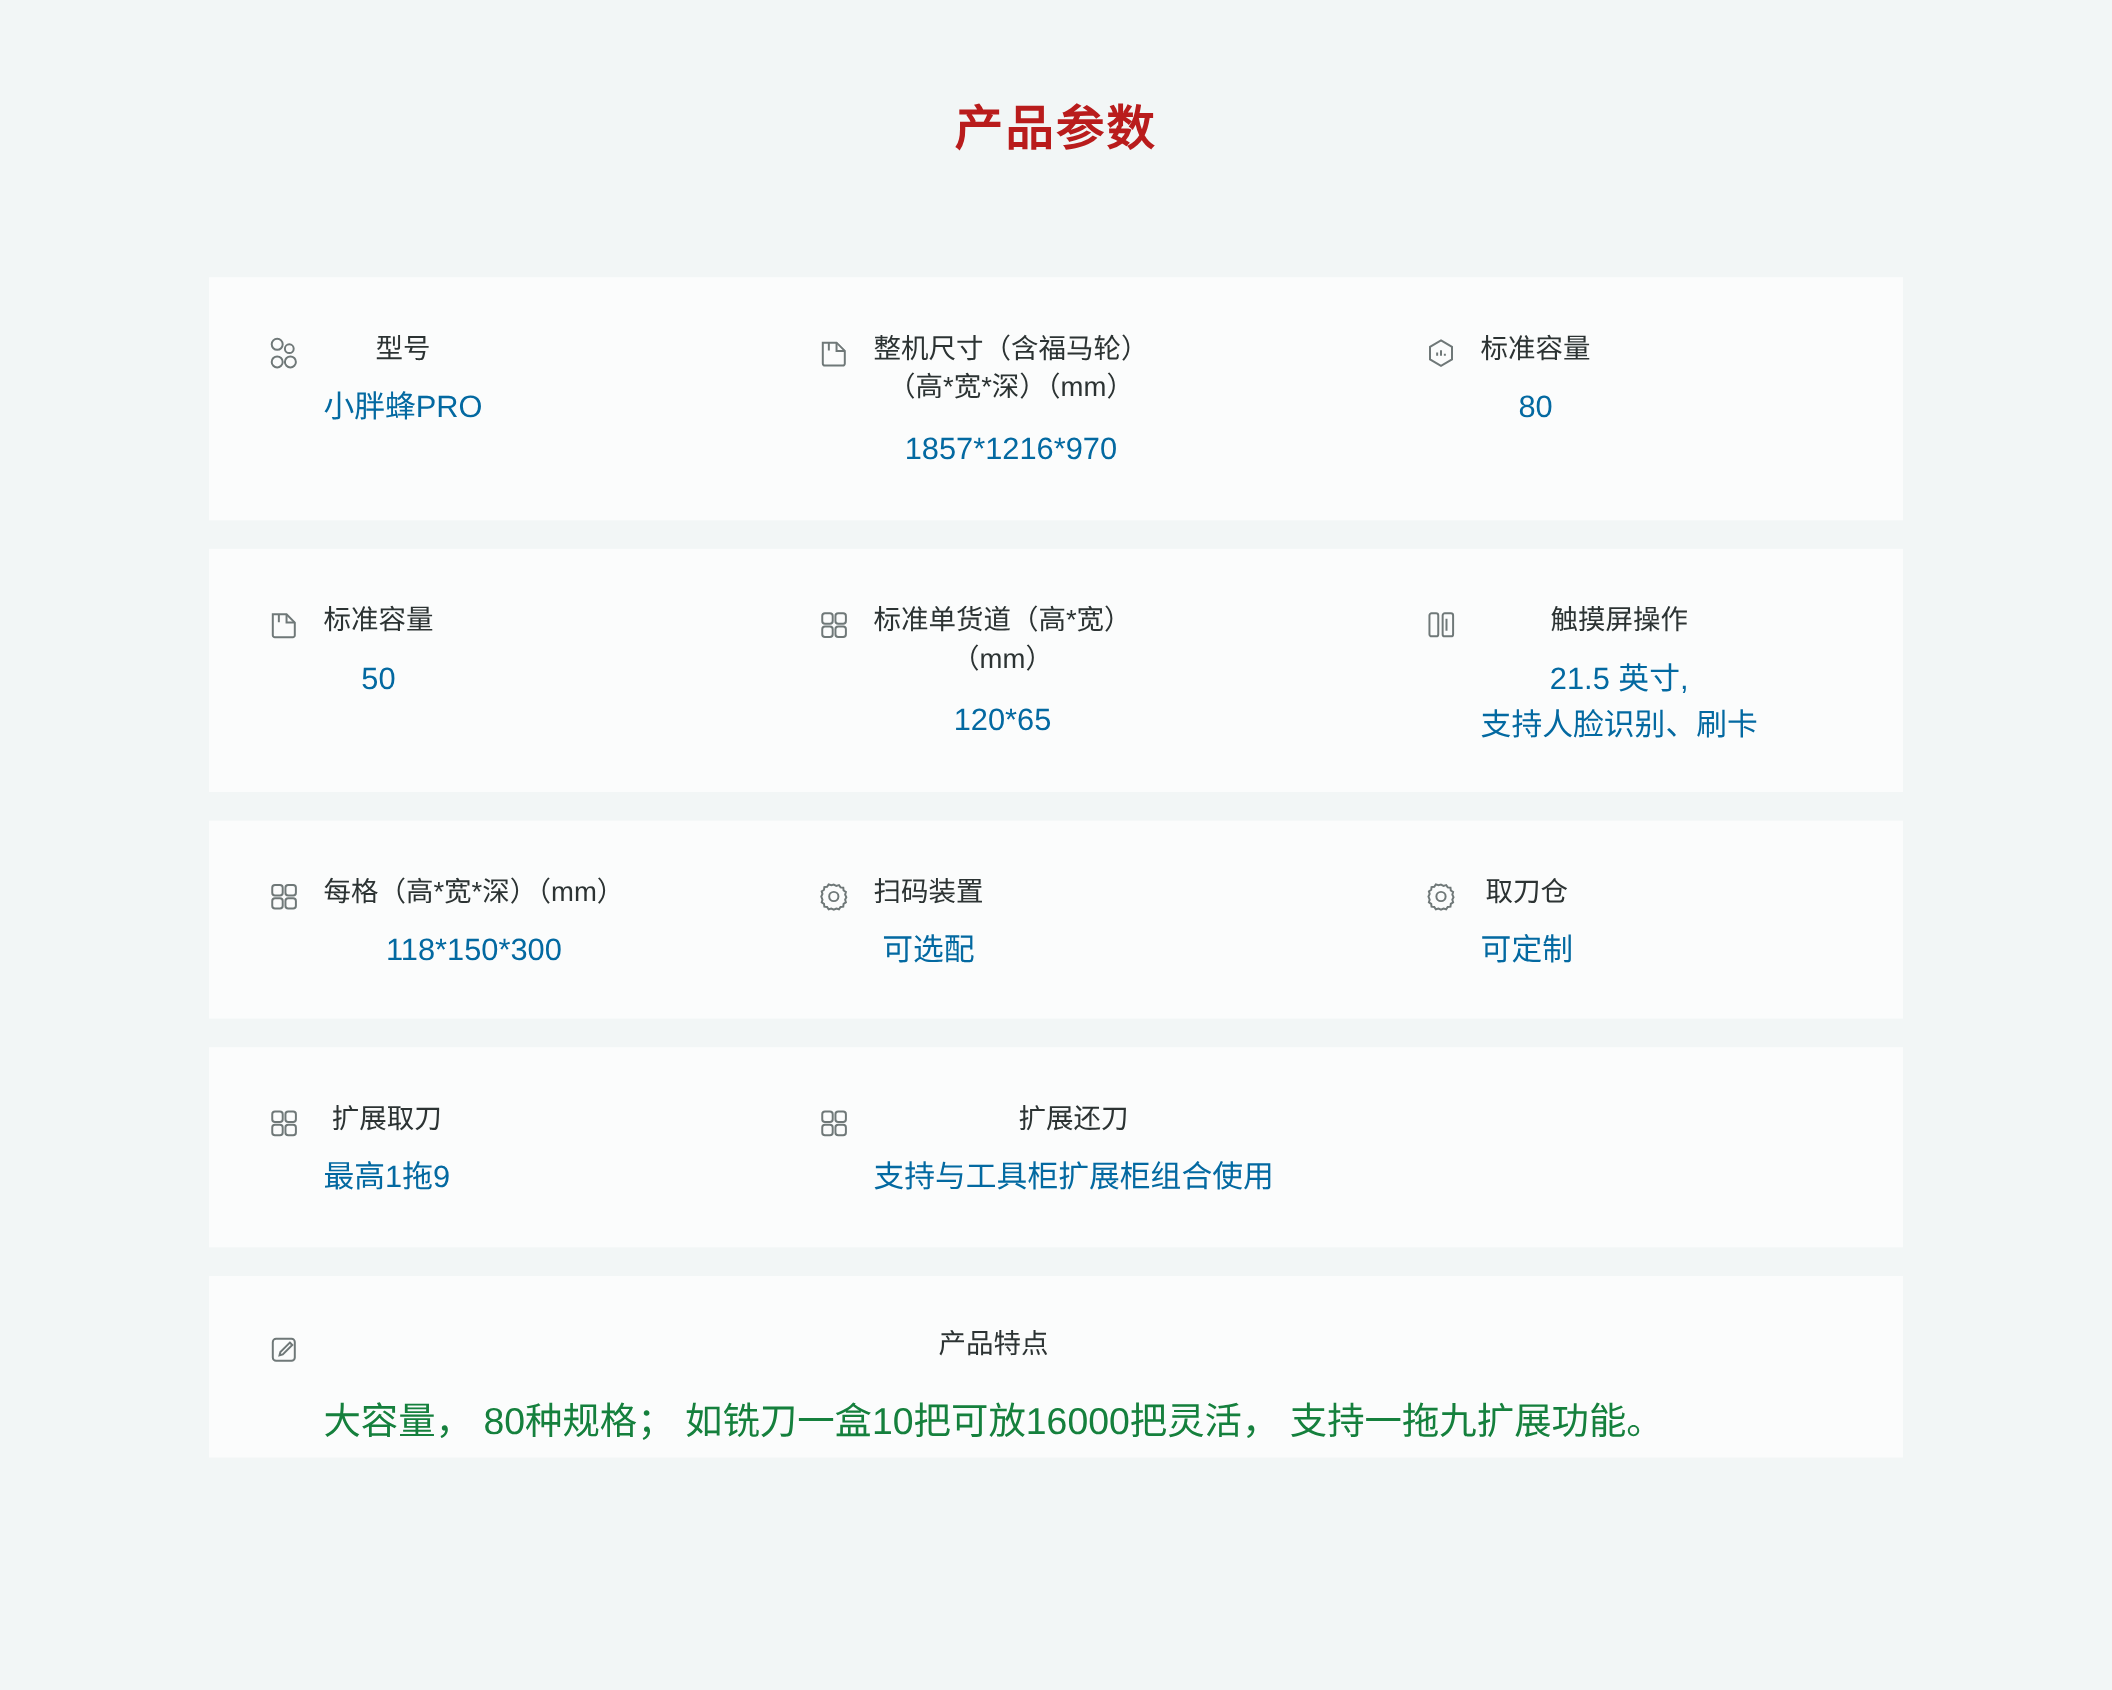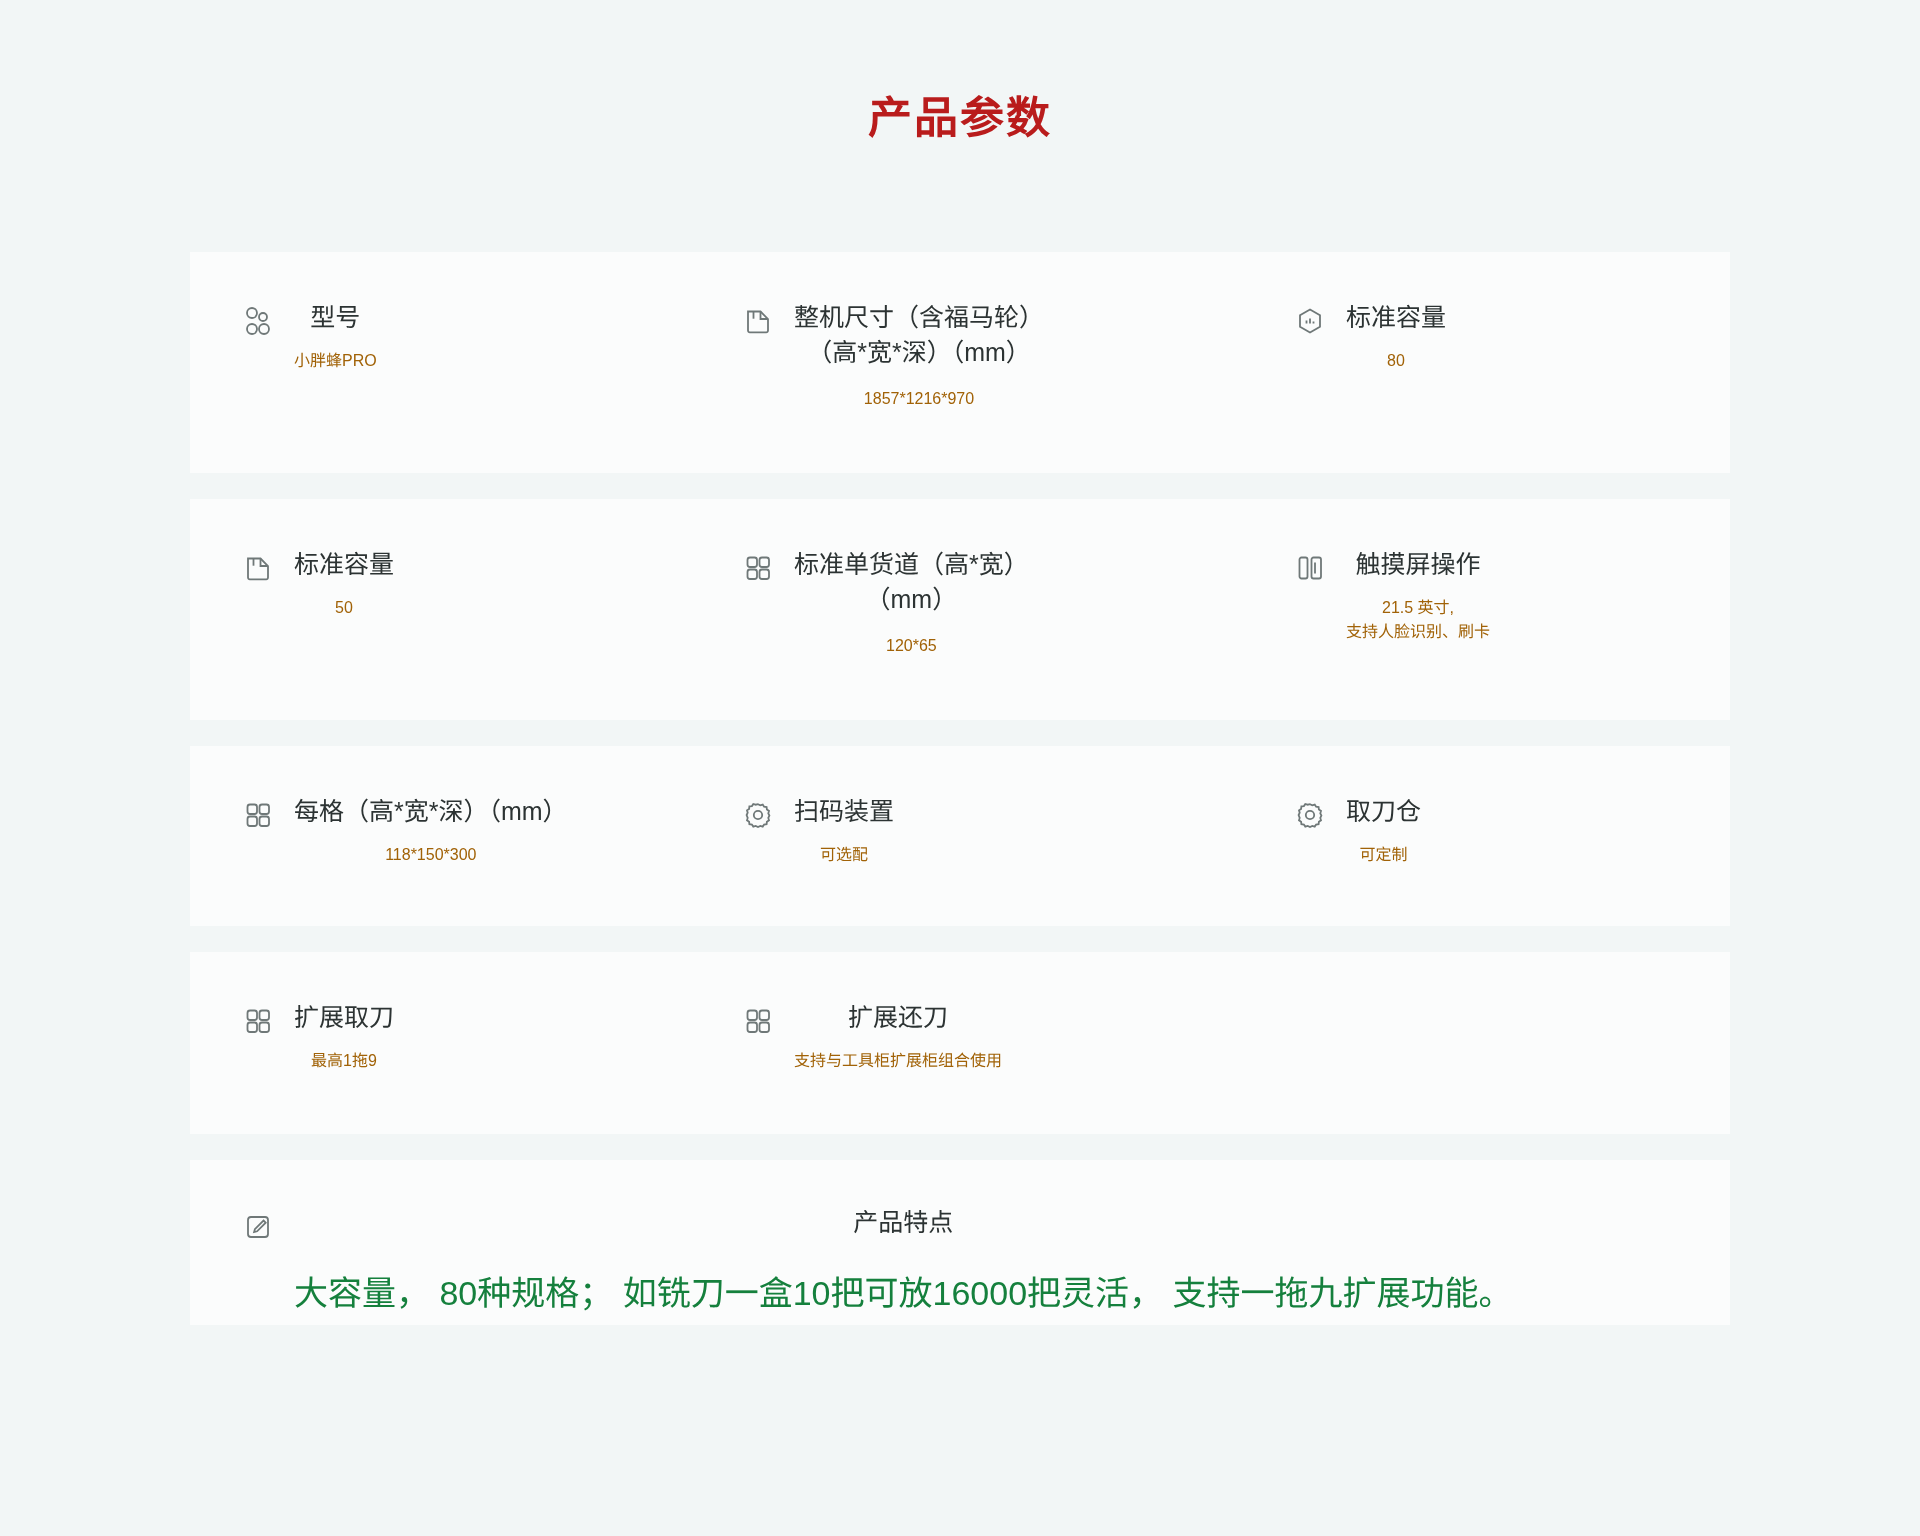"小胖蜂PRO" .value { color: #a16207 -> #0369a1; font-size: 16px -> 28px }
